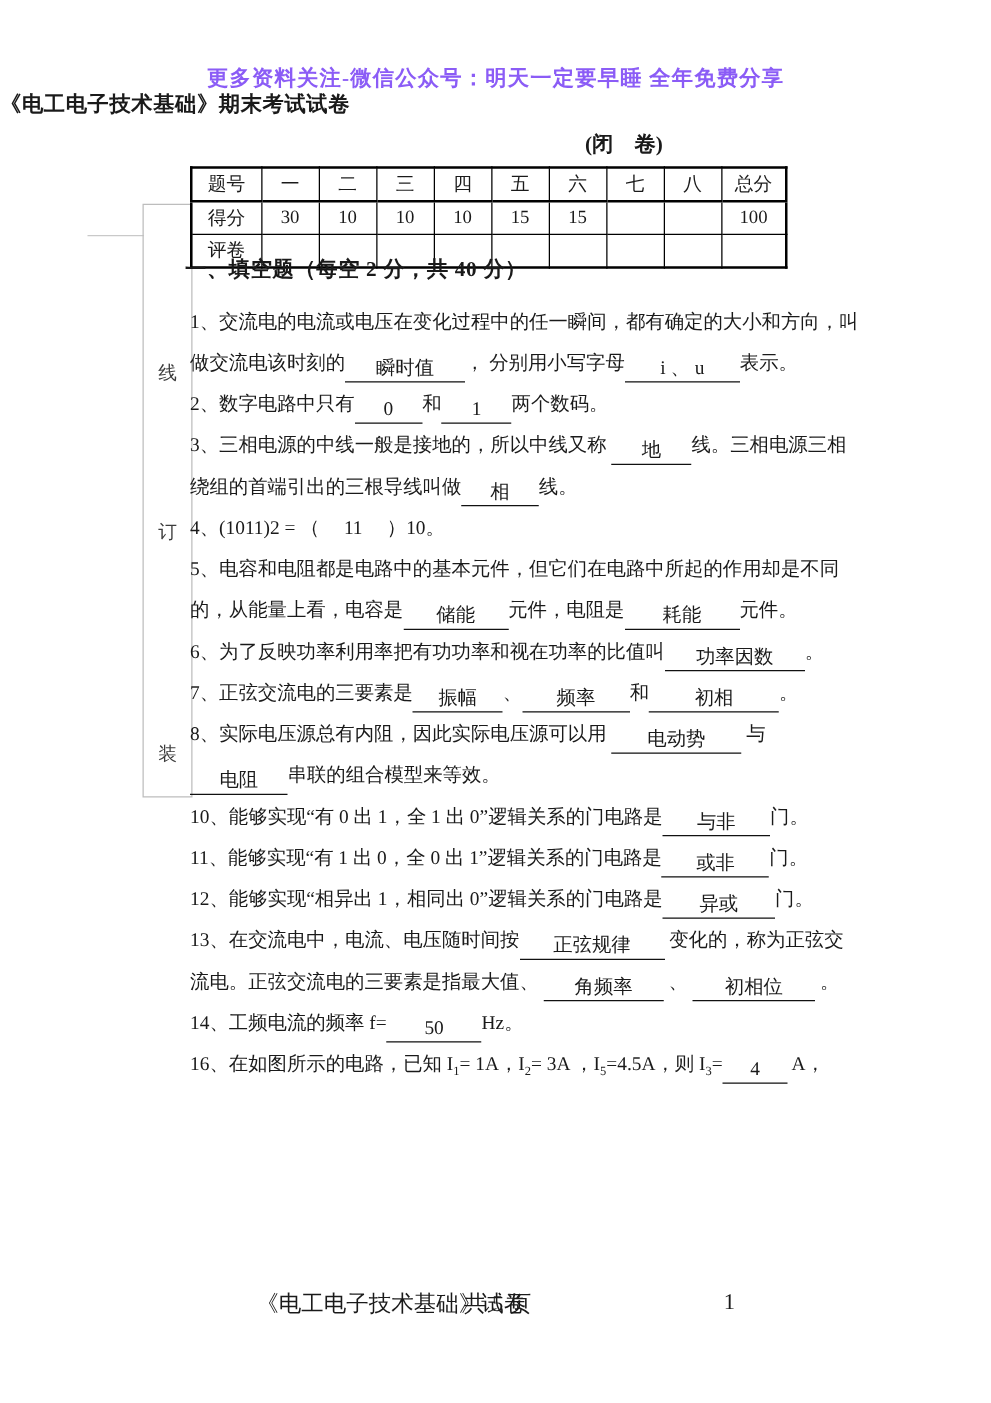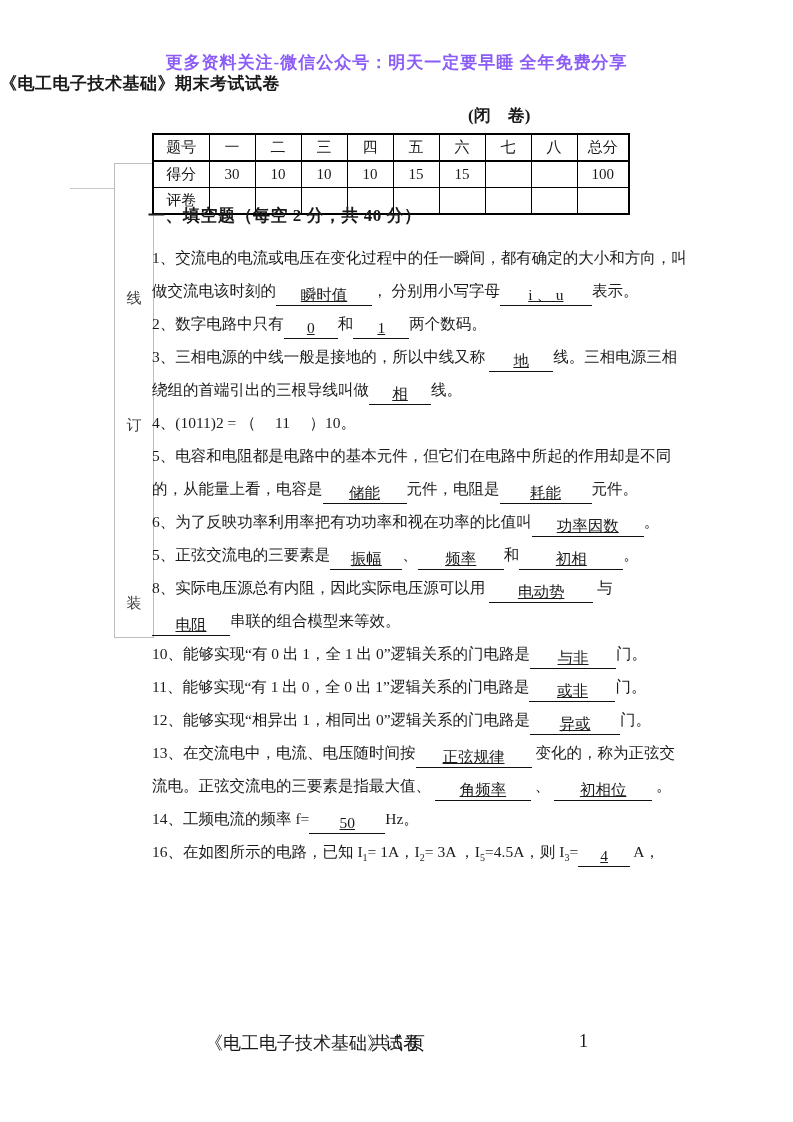"瞬时值" .blank { text-decoration: underline -> none }
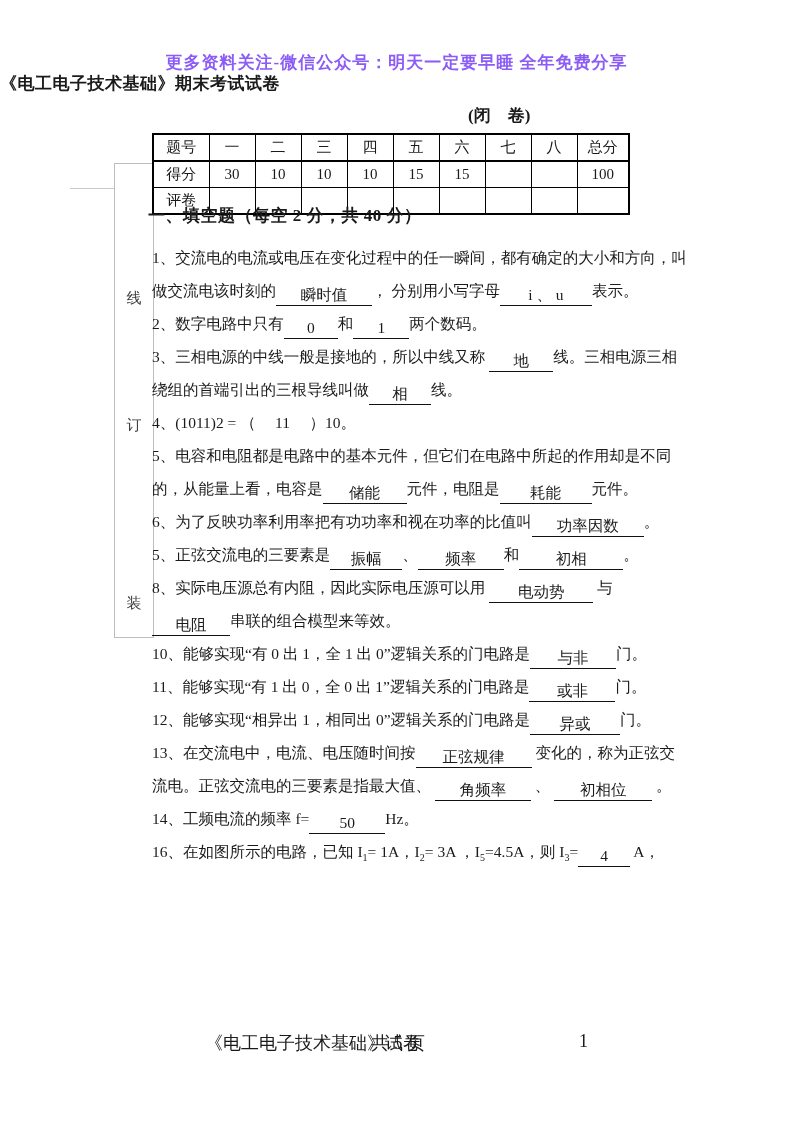"5、正弦交流电的三要素是" span { text: 5 -> 7 }
